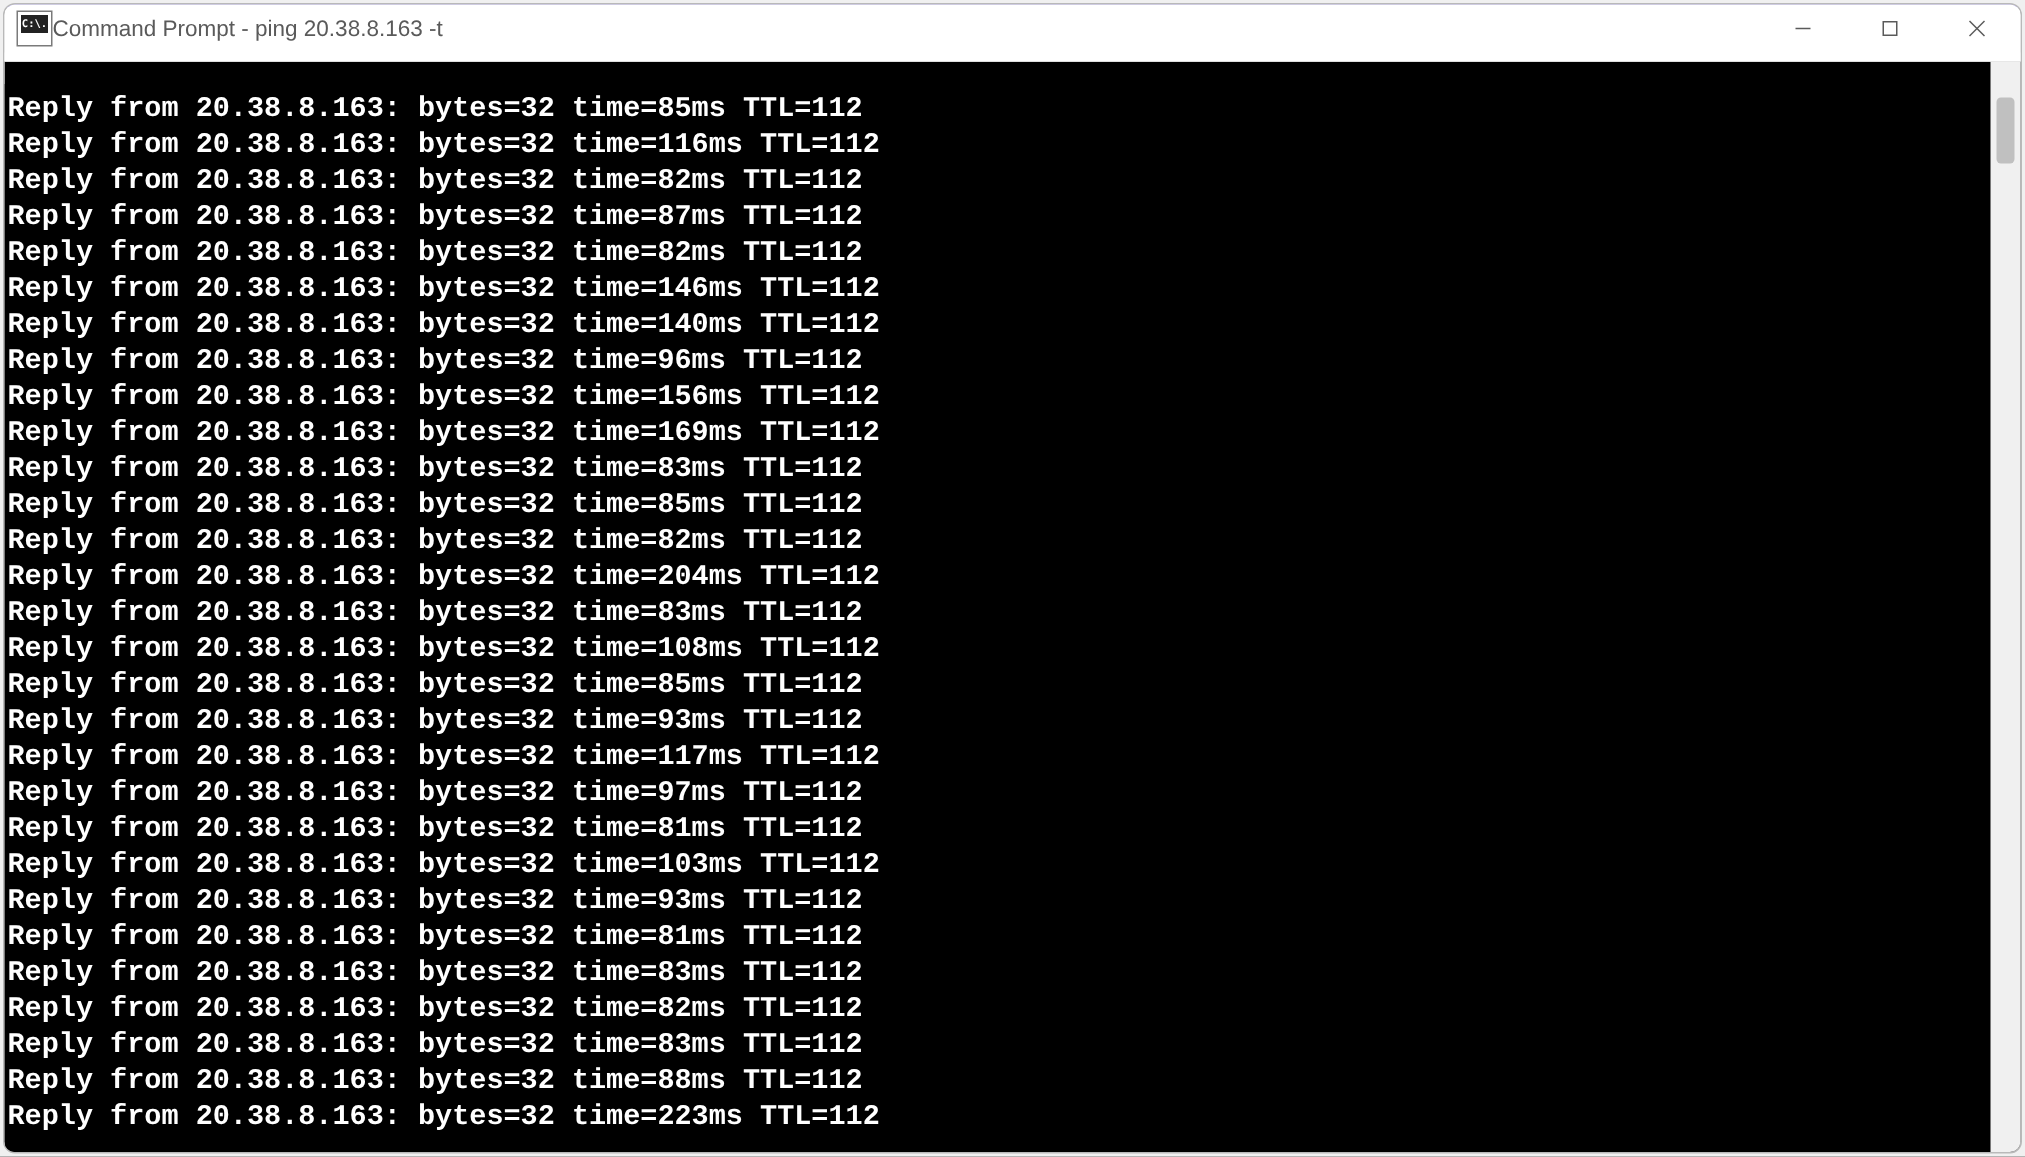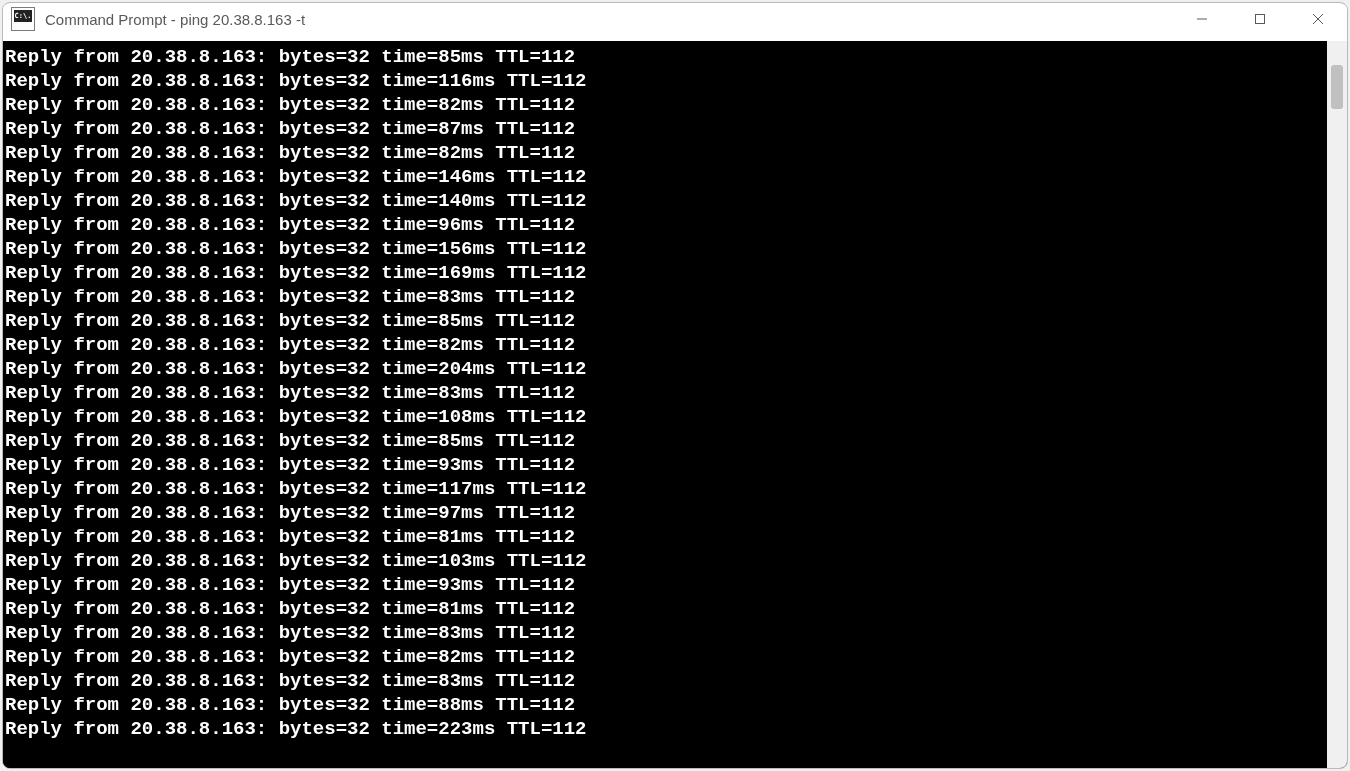"Command Prompt - ping 20.38.8.163" .title-text { margin-left: 10px -> 0 }
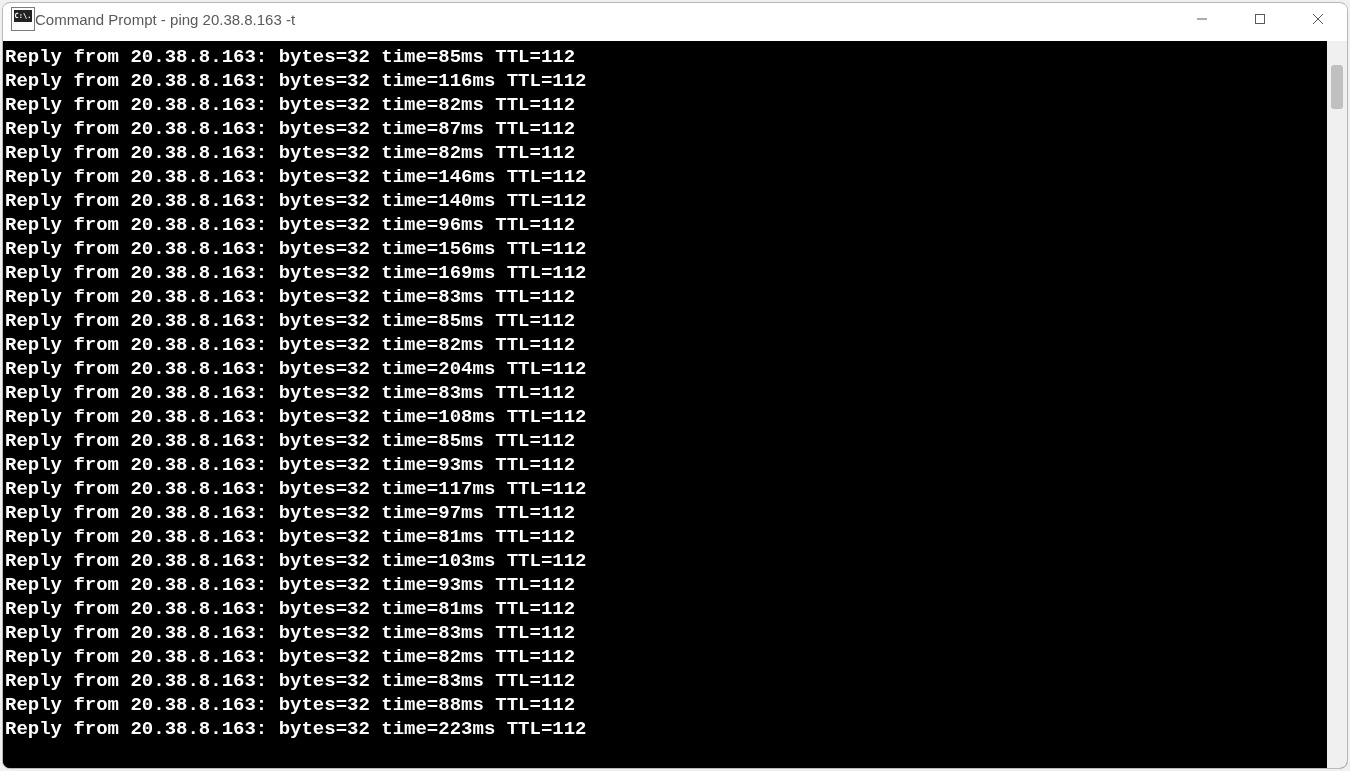"Reply from 20.38.8.163: bytes=32" .terminal { margin-top: none -> 15px }
